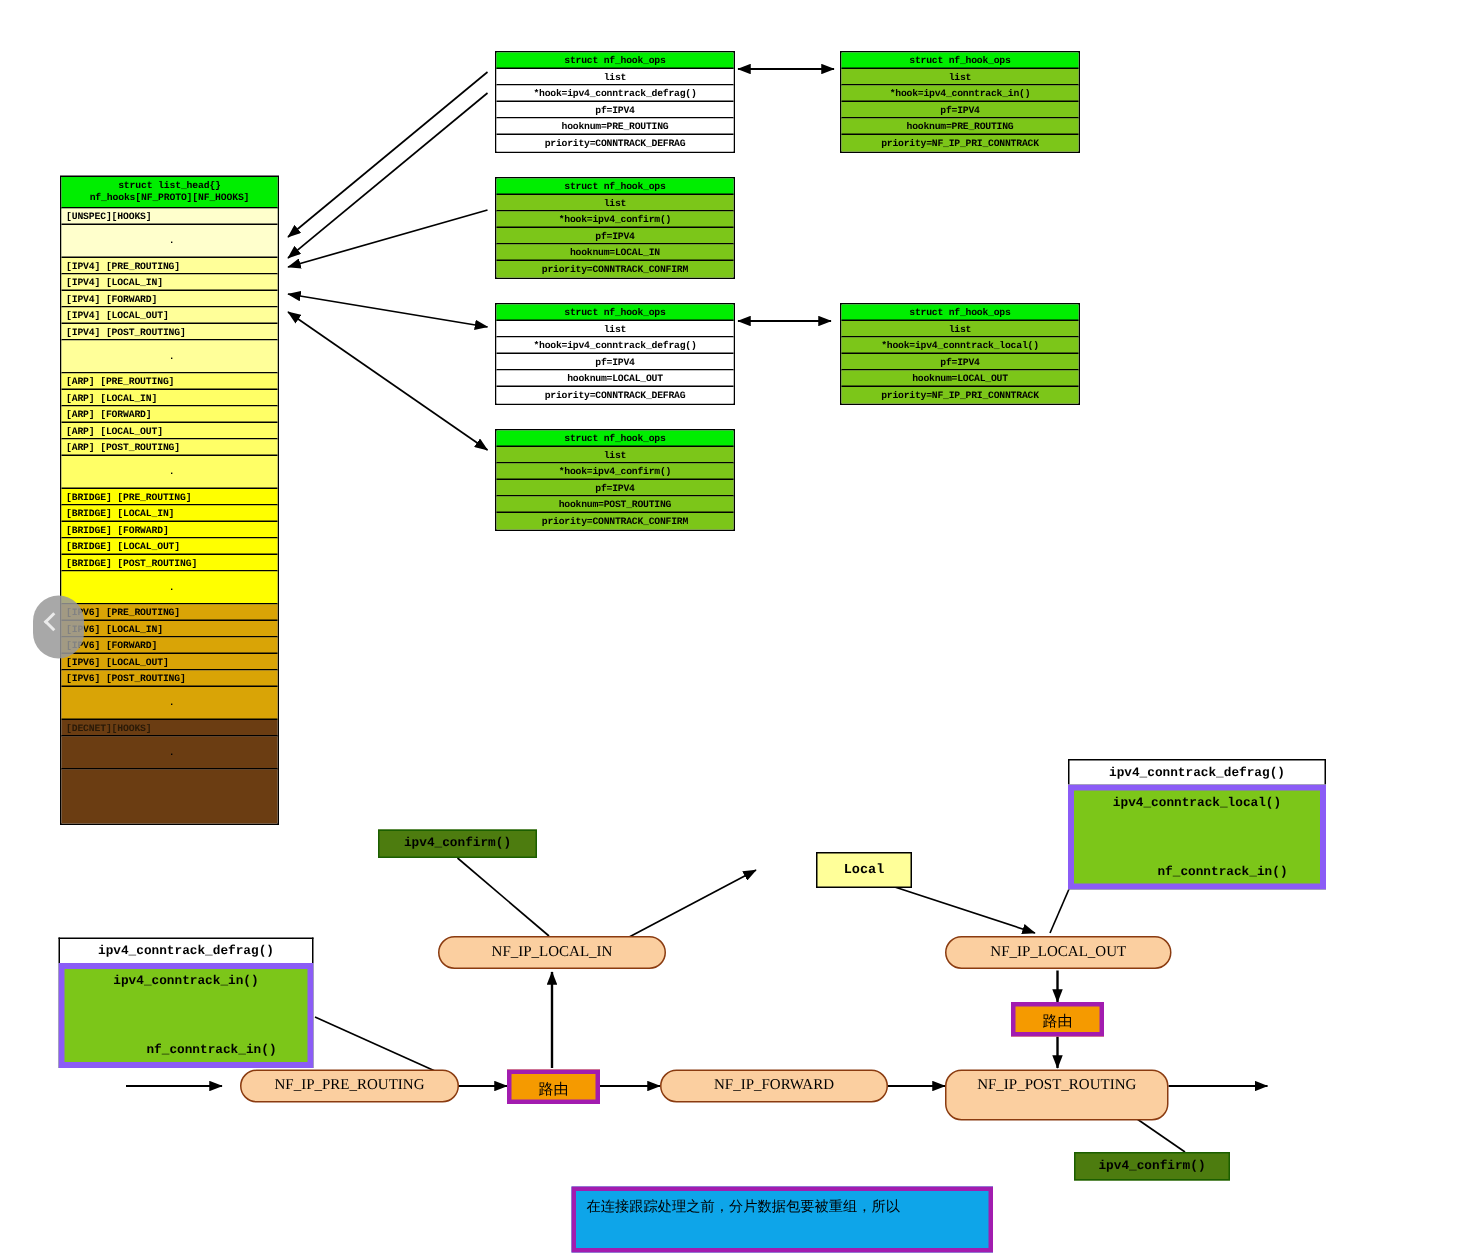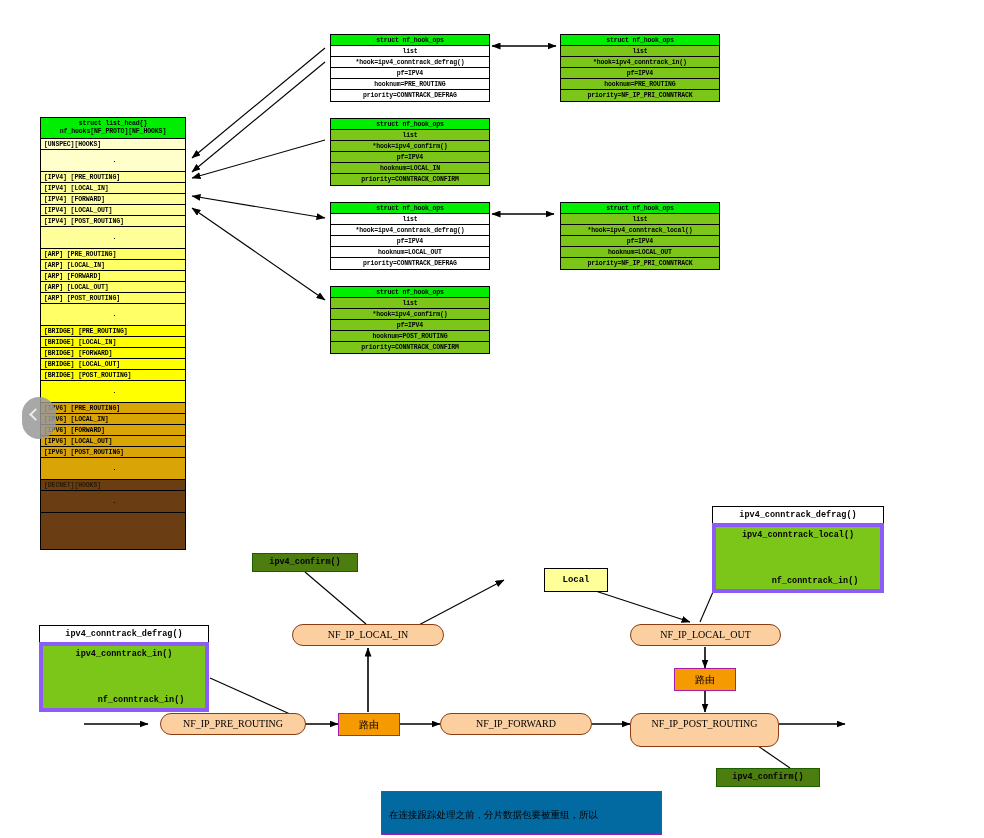"路由" .rbox { border: 1px solid #a21caf -> 3px solid #a21caf }
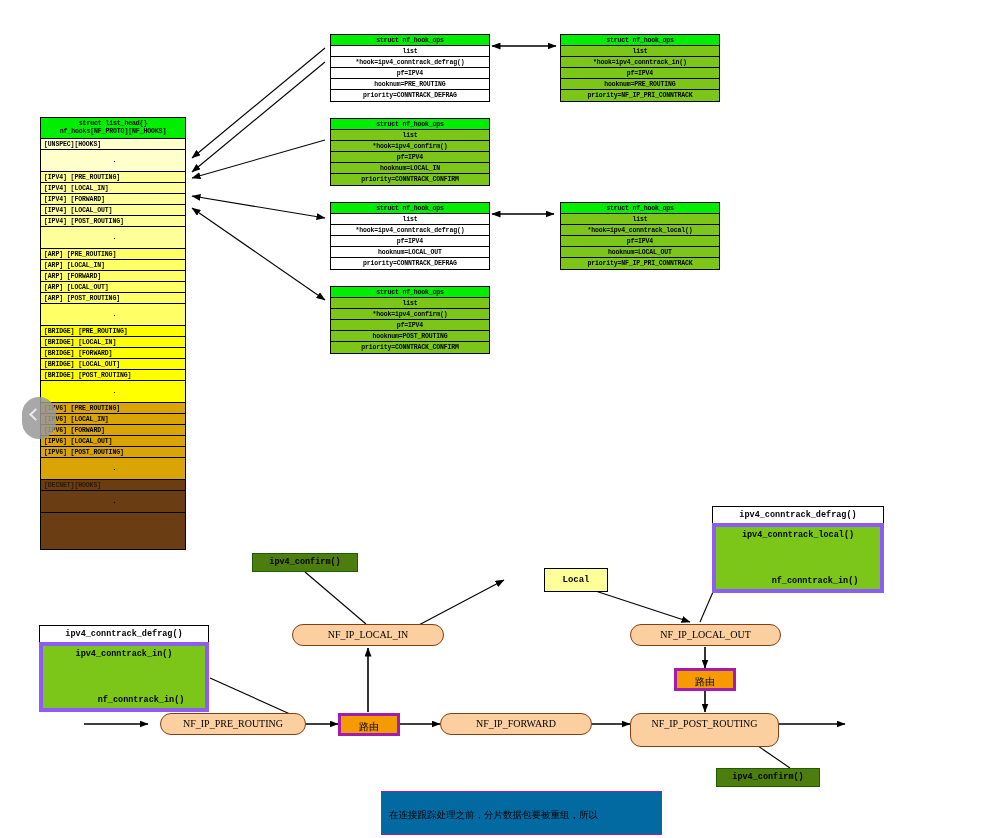"在连接跟踪处理之前，分片数据包要被重组，所以" .note { background: #0369a1 -> #0ea5e9; border: 1px solid #a21caf -> 3px solid #a21caf; padding: 15px 7px -> 3px 7px }
